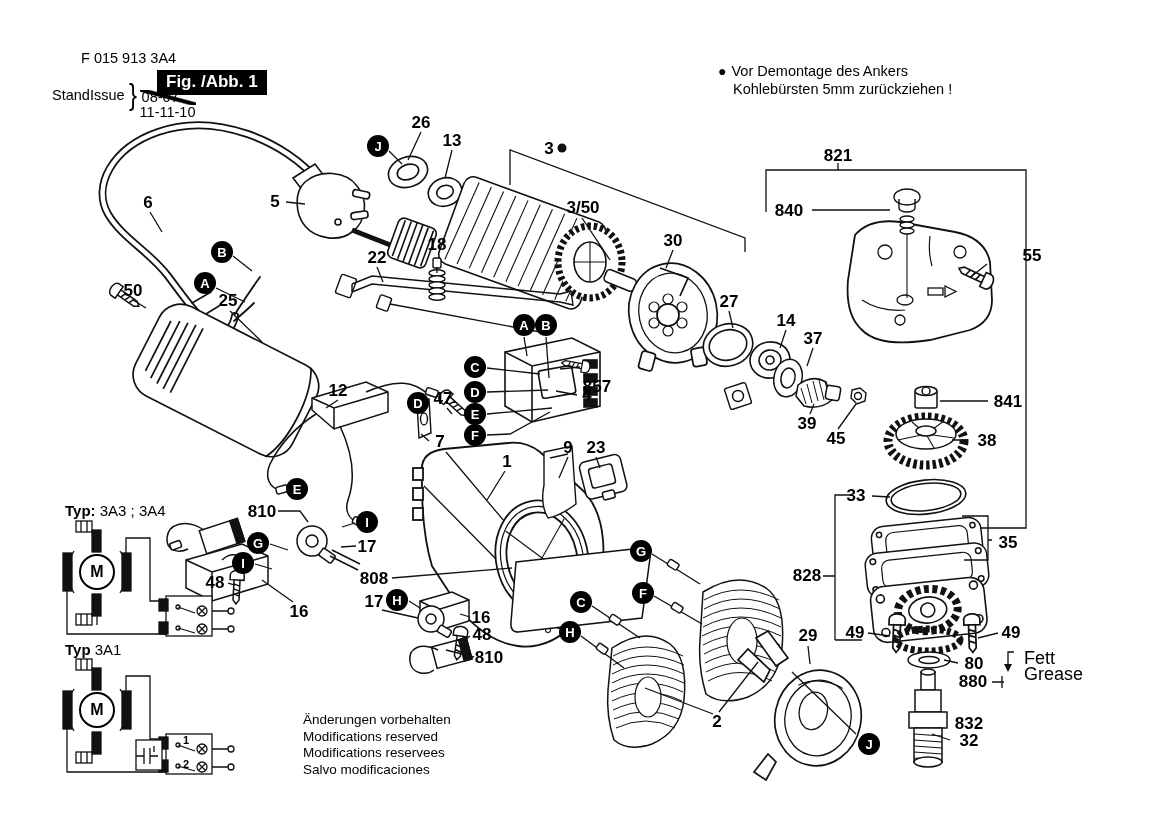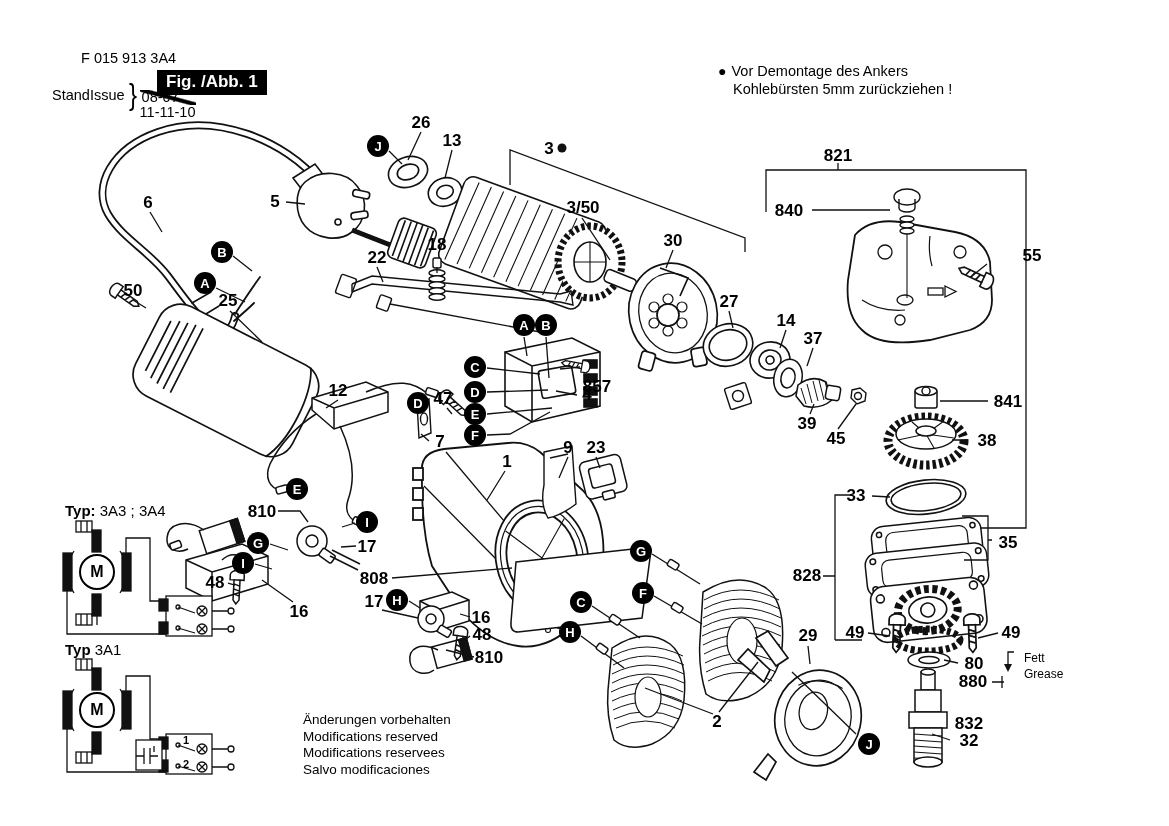"Fett" .grease { font-size: 12px -> 18px }
